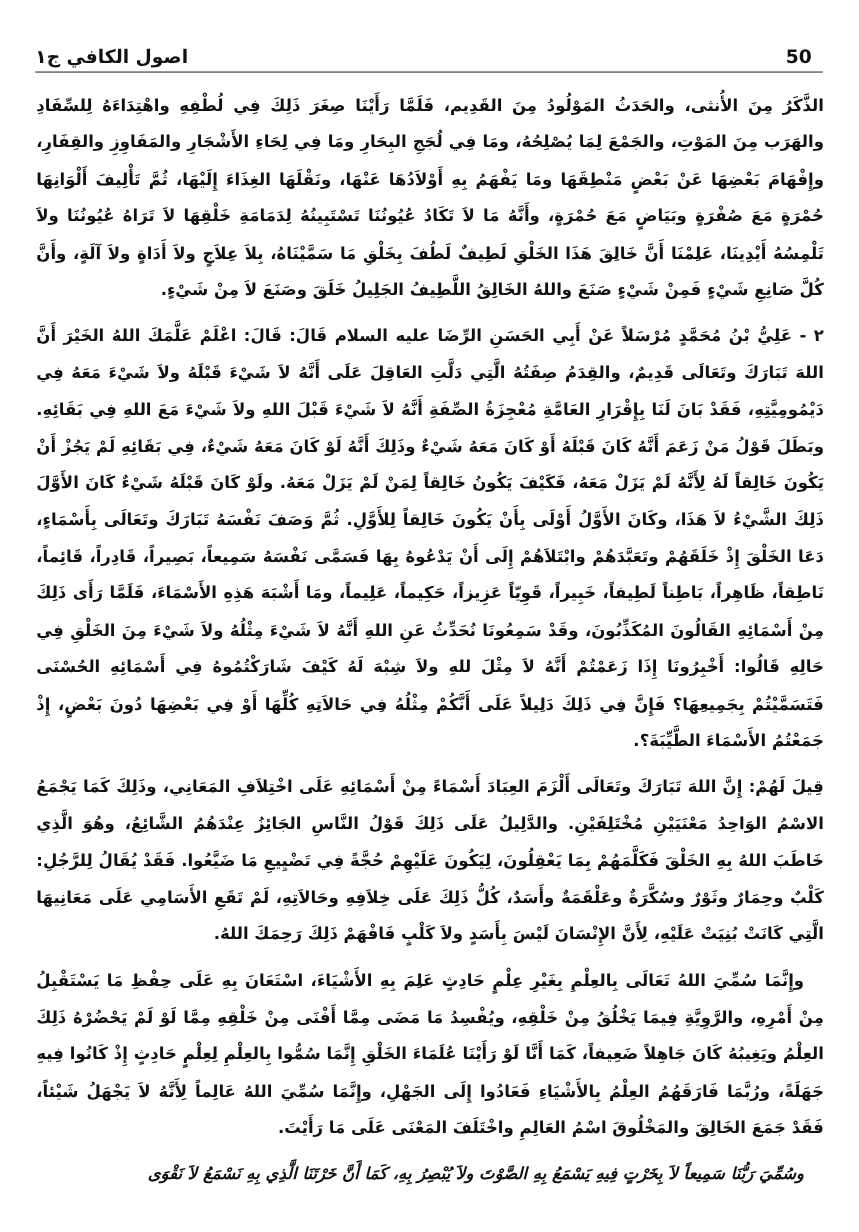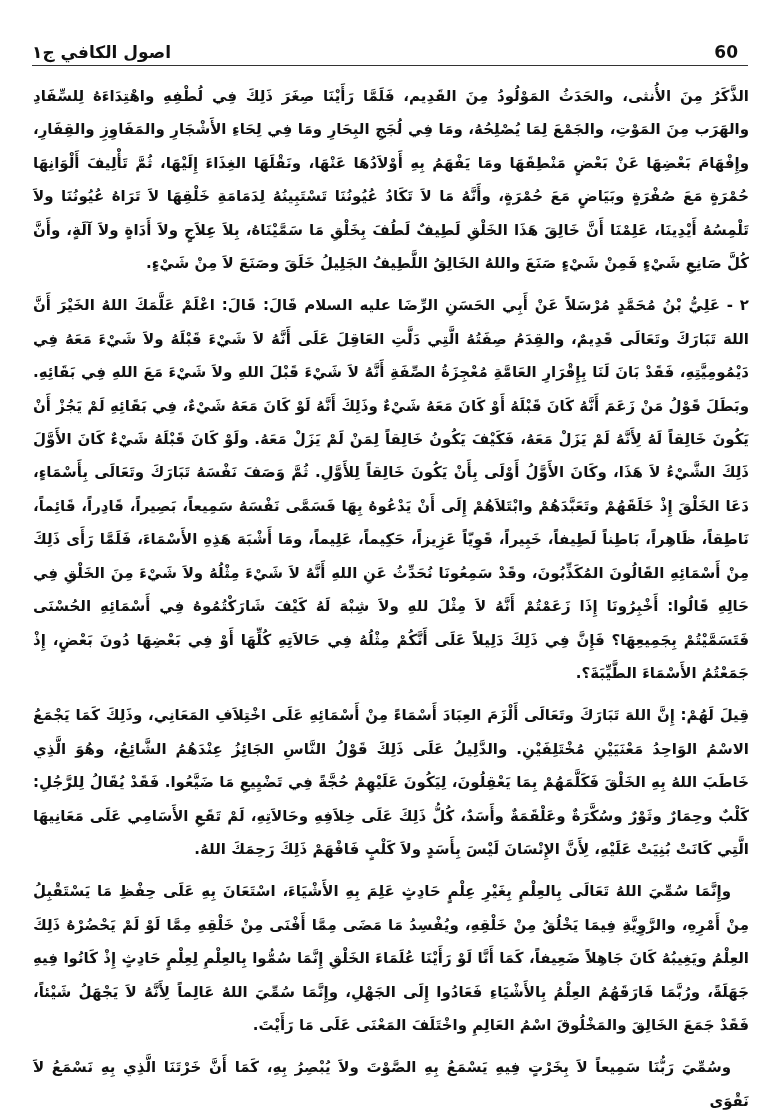"60" span.page-number { text: 60 -> 50 }
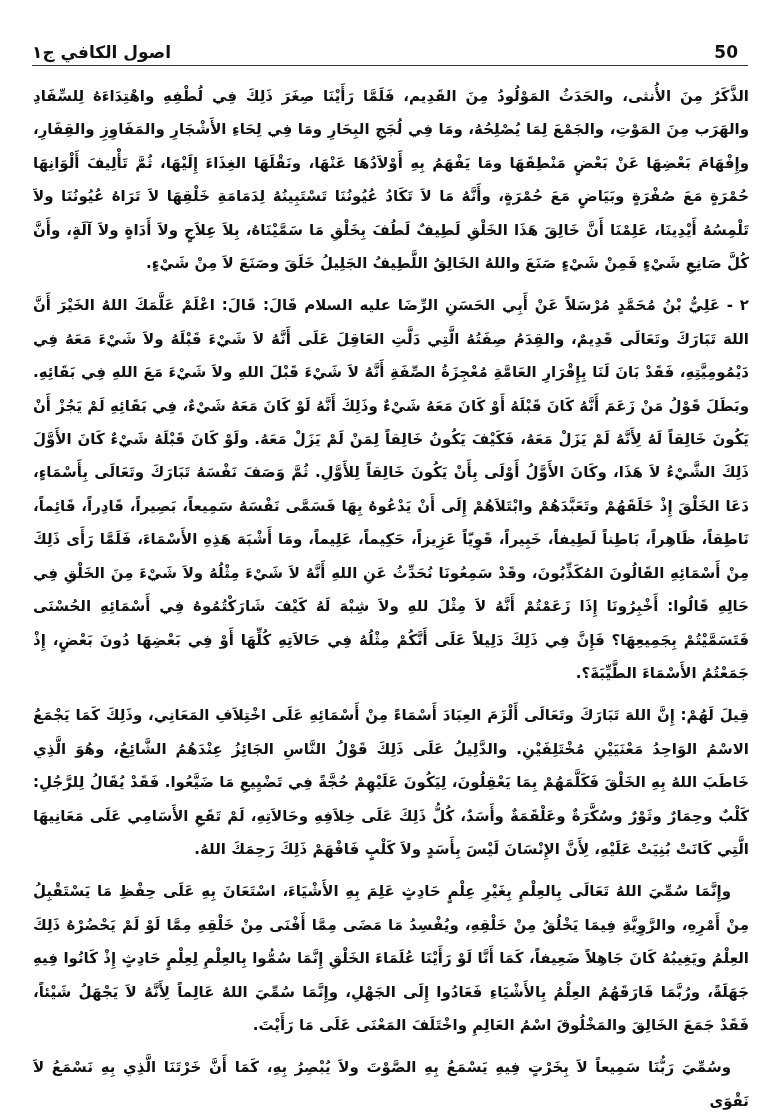"وسُمِّيَ رَبُّنَا سَمِيعاً لاَ بِخَرْتٍ" .para:last-child { font-style: none -> italic }
